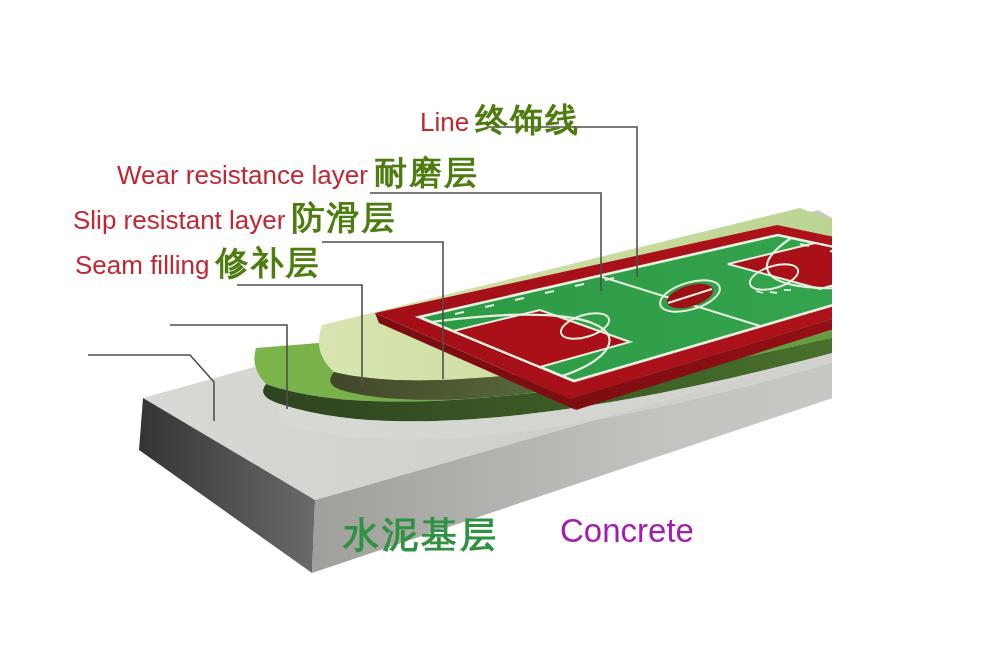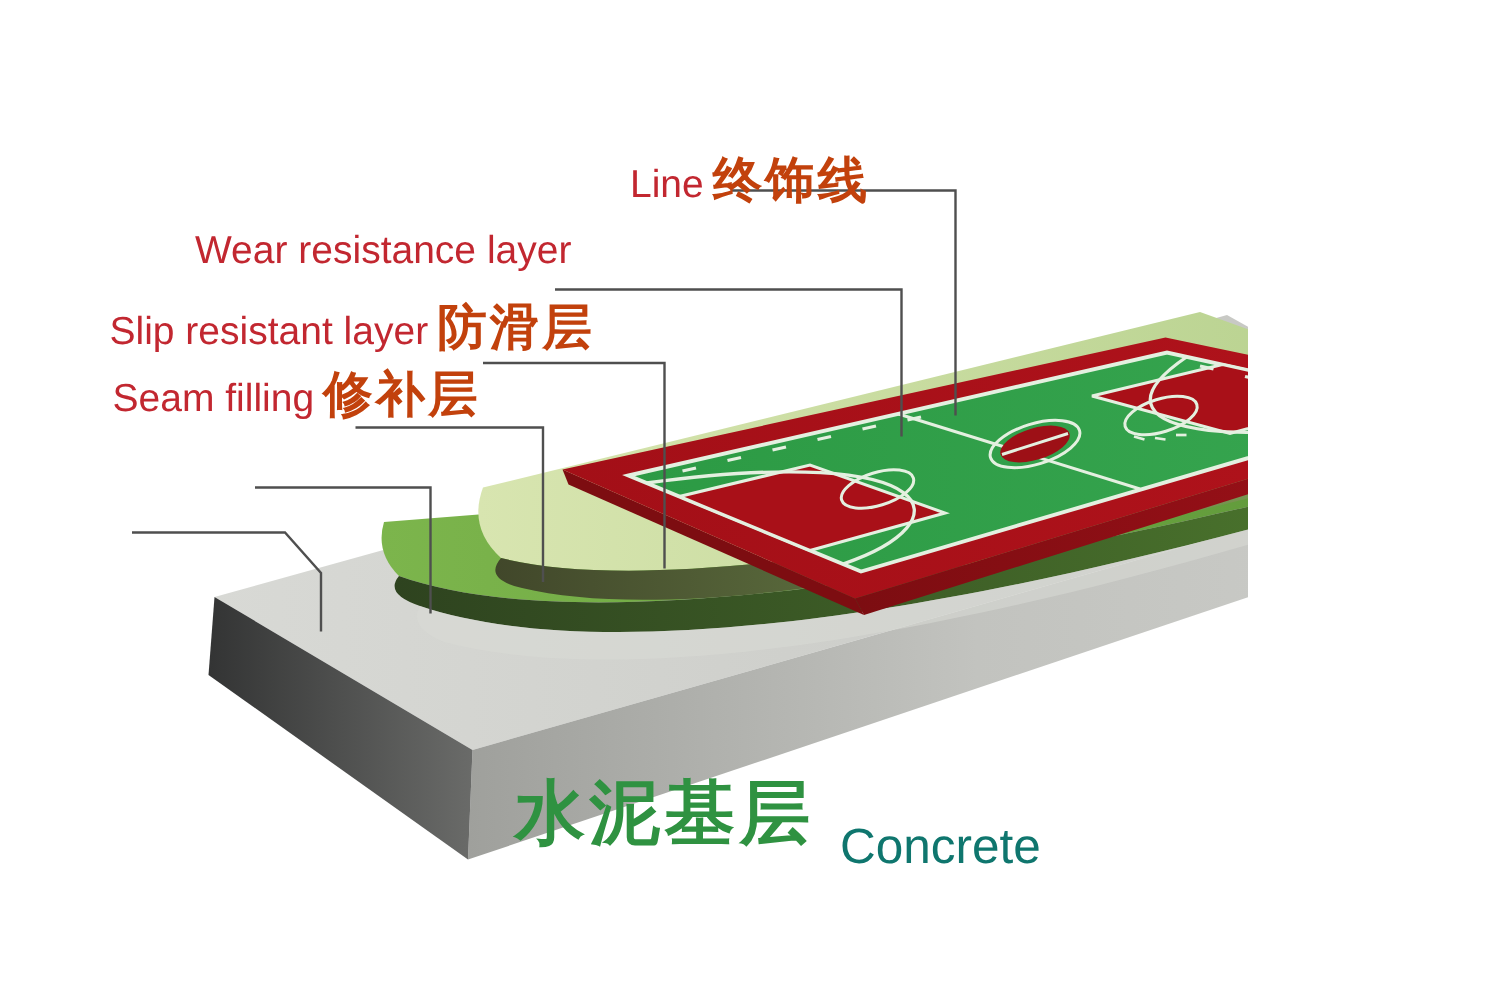"终饰线" .label-row .zh { color: #c2410c -> #4d7c0f }
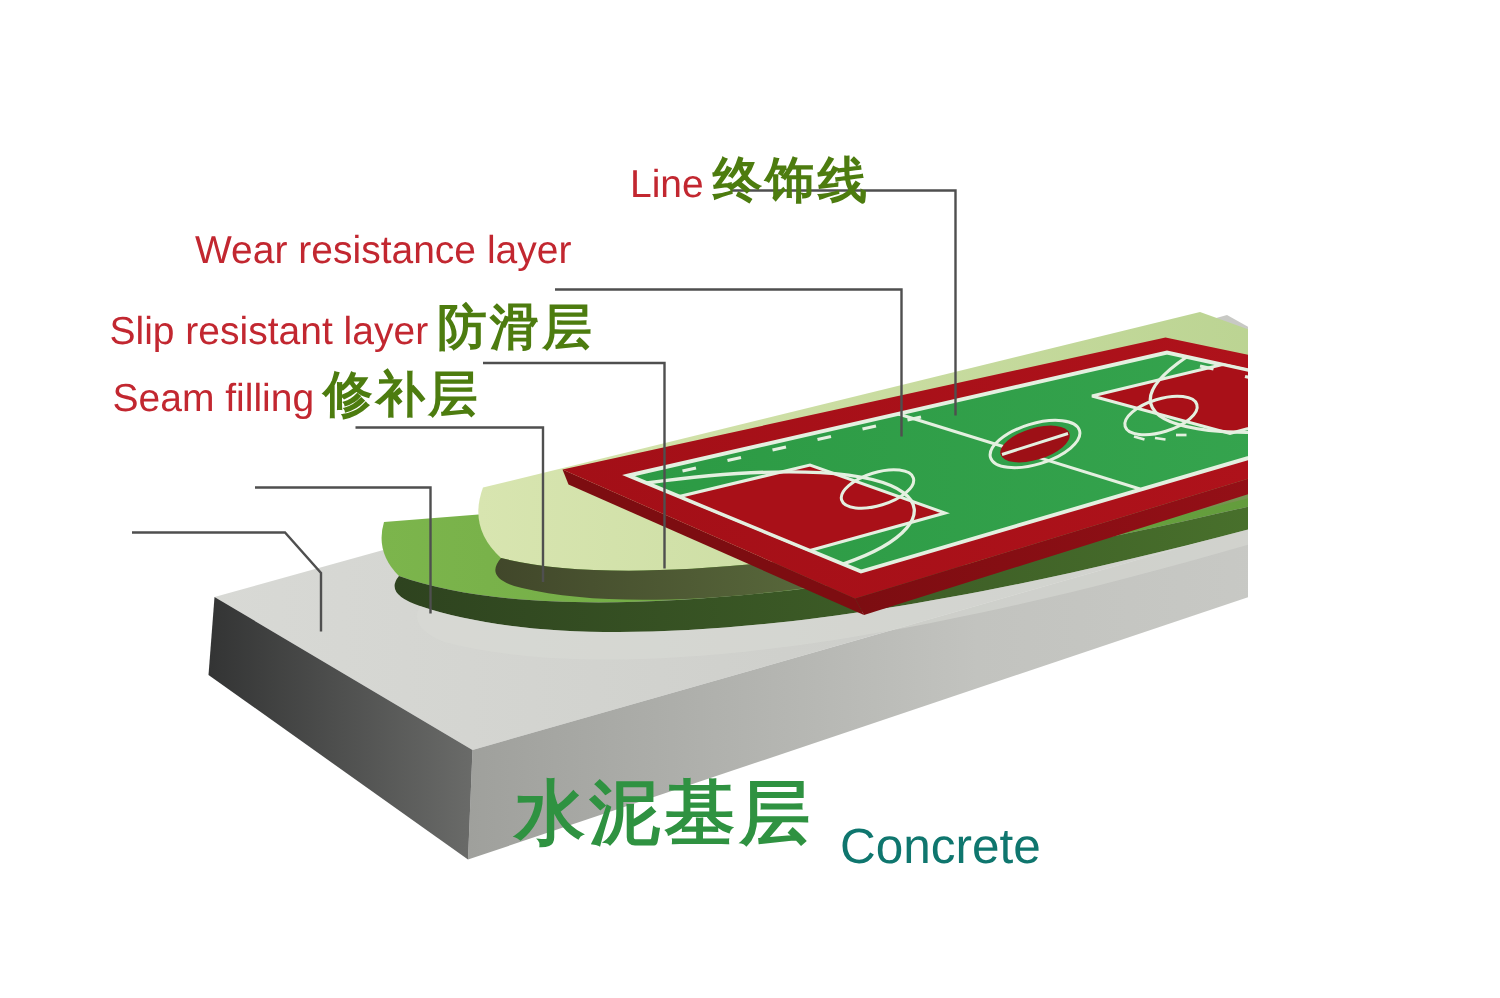"Wear resistance layer" div.label-row { left: 130px -> 117px }
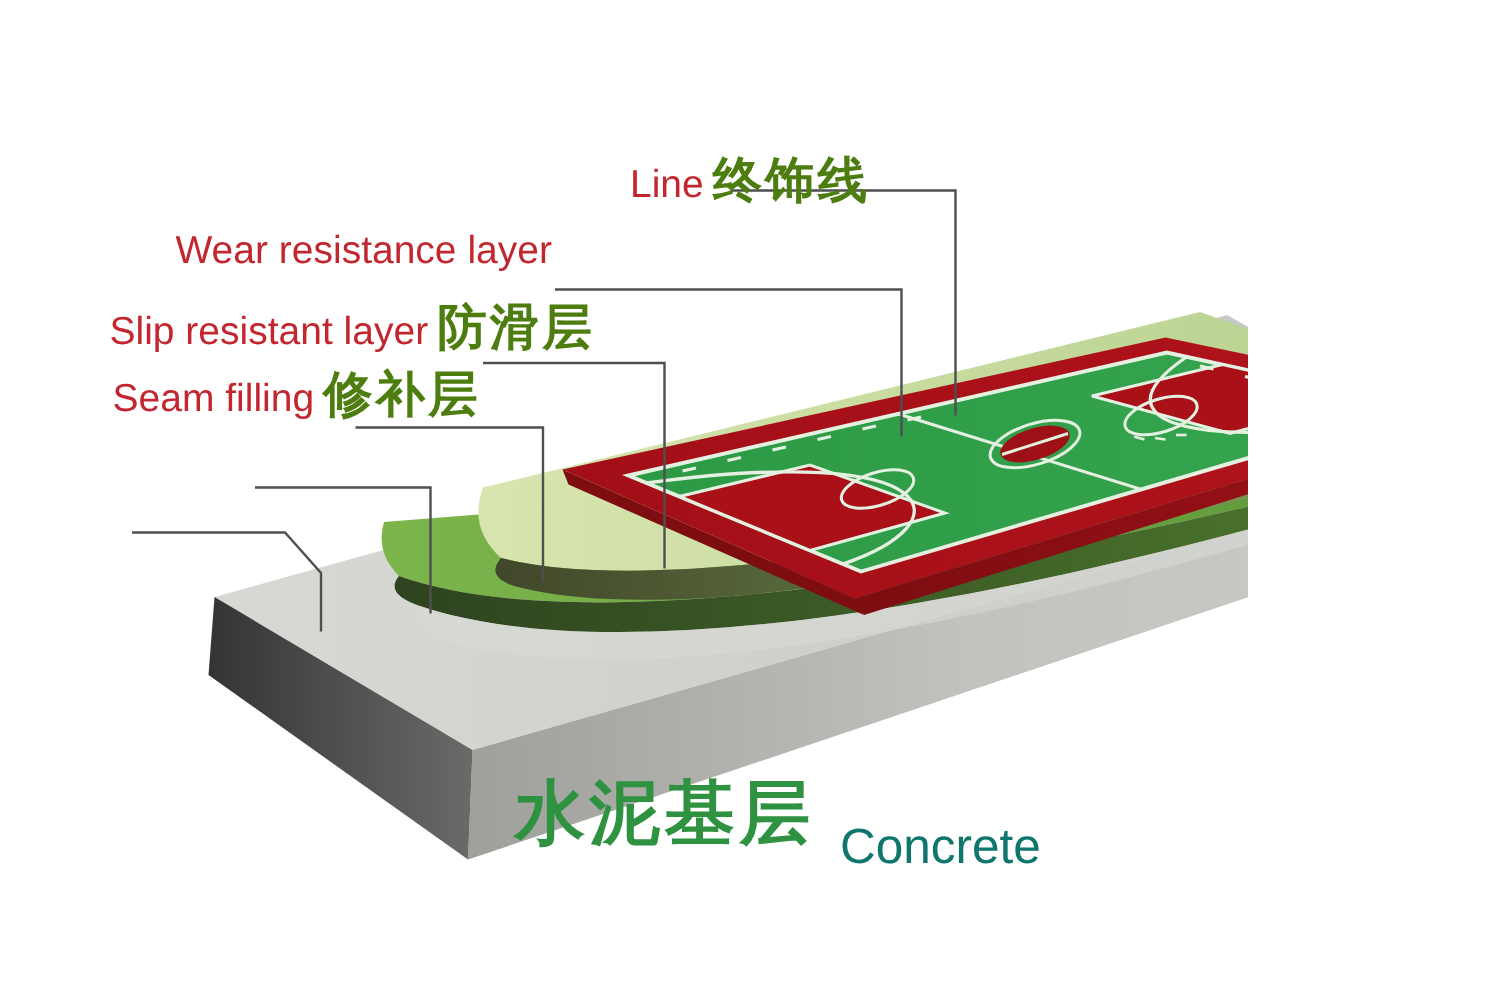"耐磨层" span.zh { html: none -> <span>耐磨层</span> }
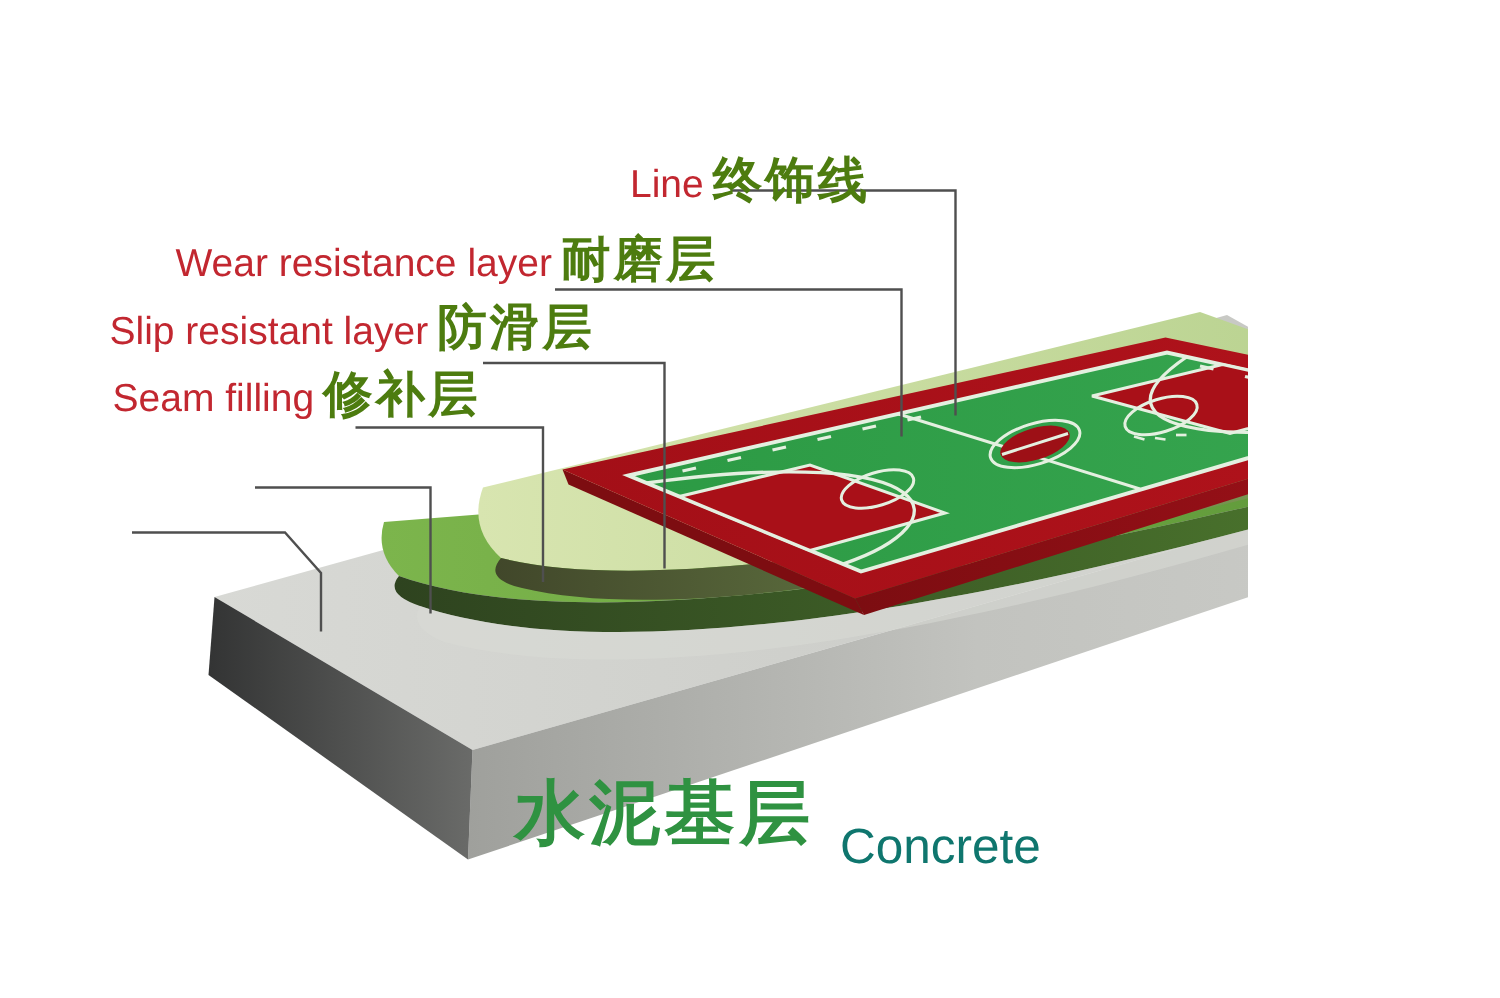"水泥基层" .base-zh { font-size: 47px -> 36px }
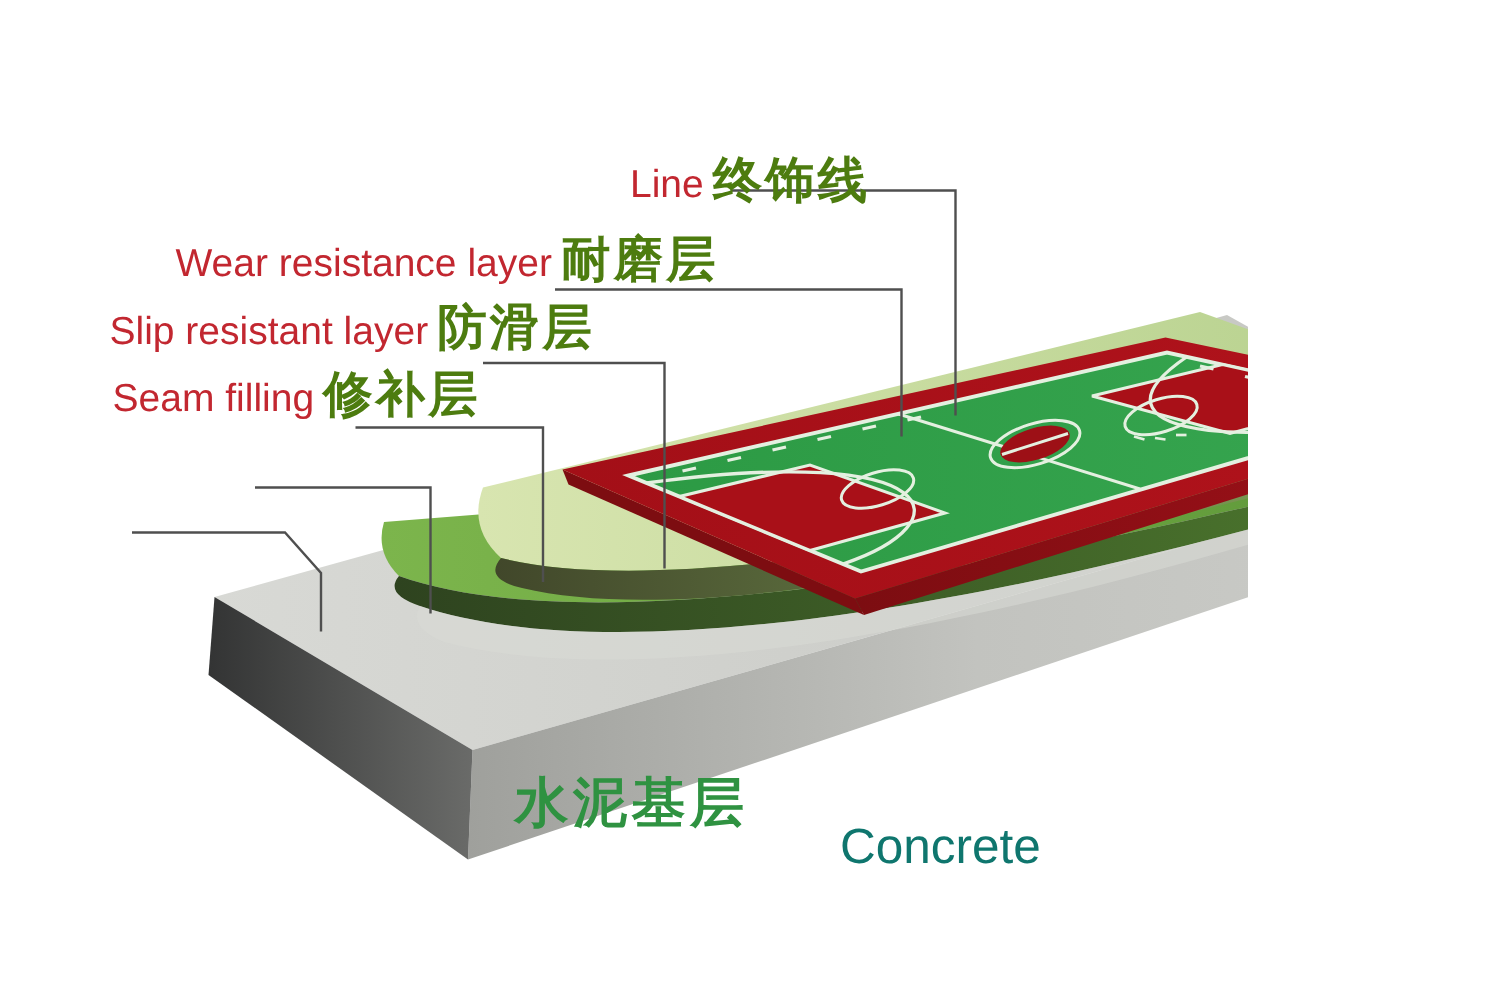"Concrete" .base-en { color: #0f766e -> #a21caf; margin-top: 33px -> none }
